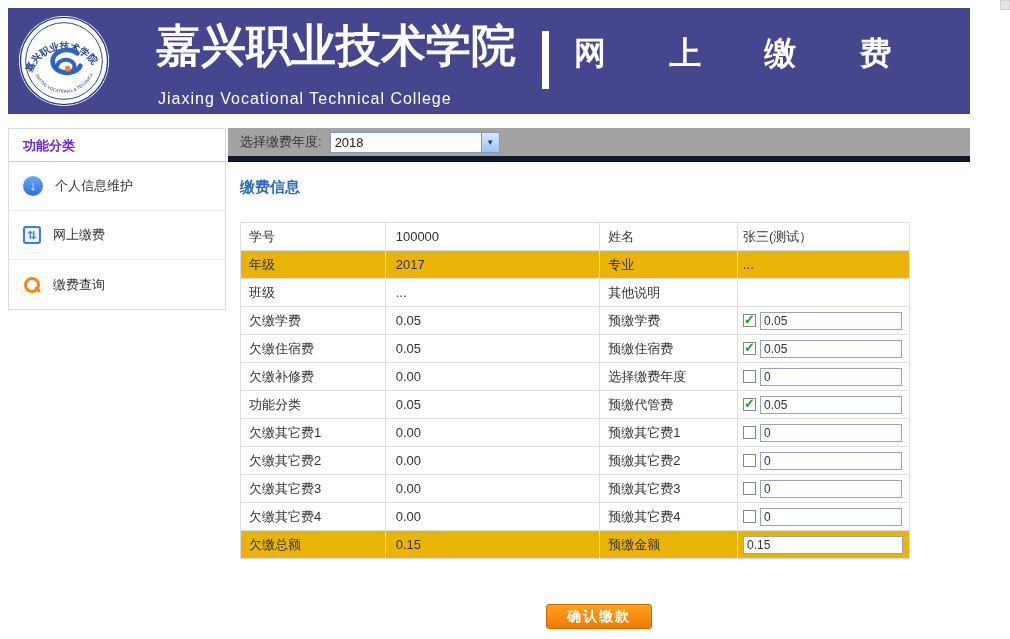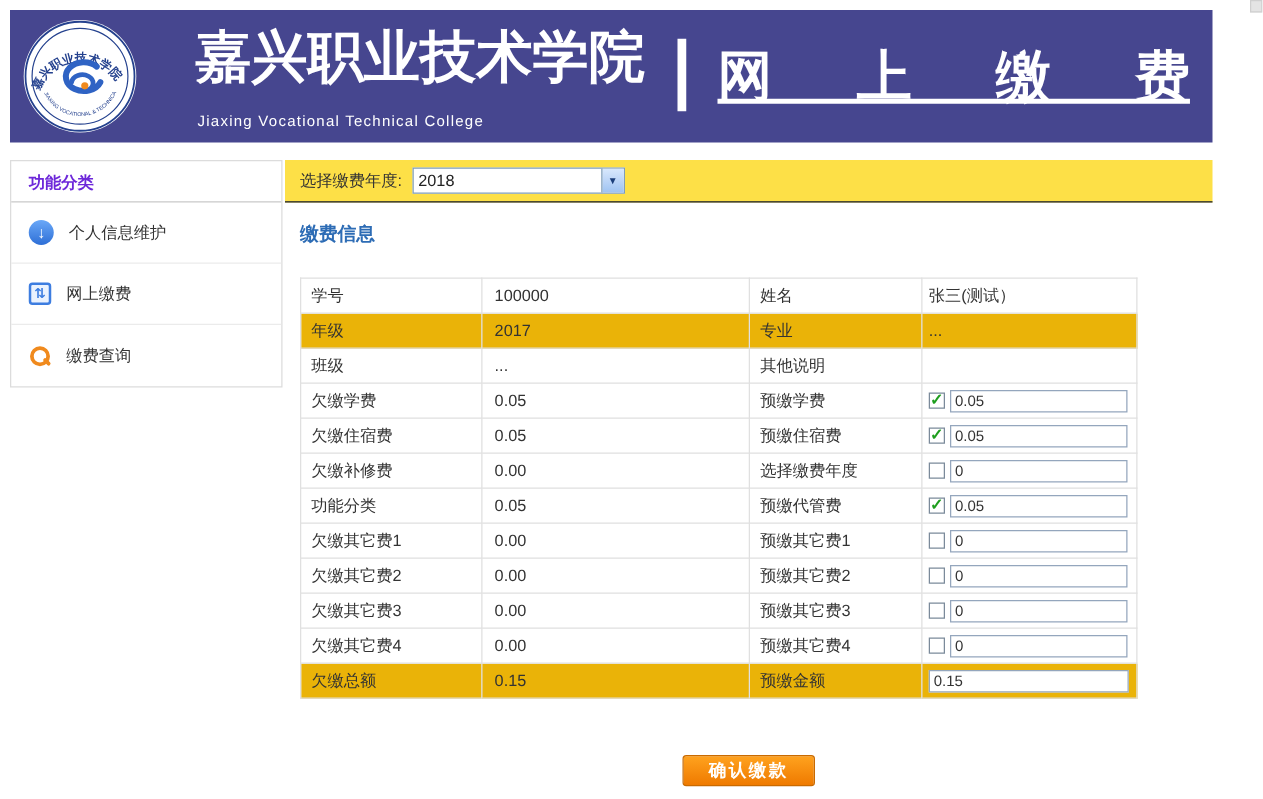"网 上 缴 费" .page-title { font-size: 44px -> 32px; text-decoration: underline -> none }
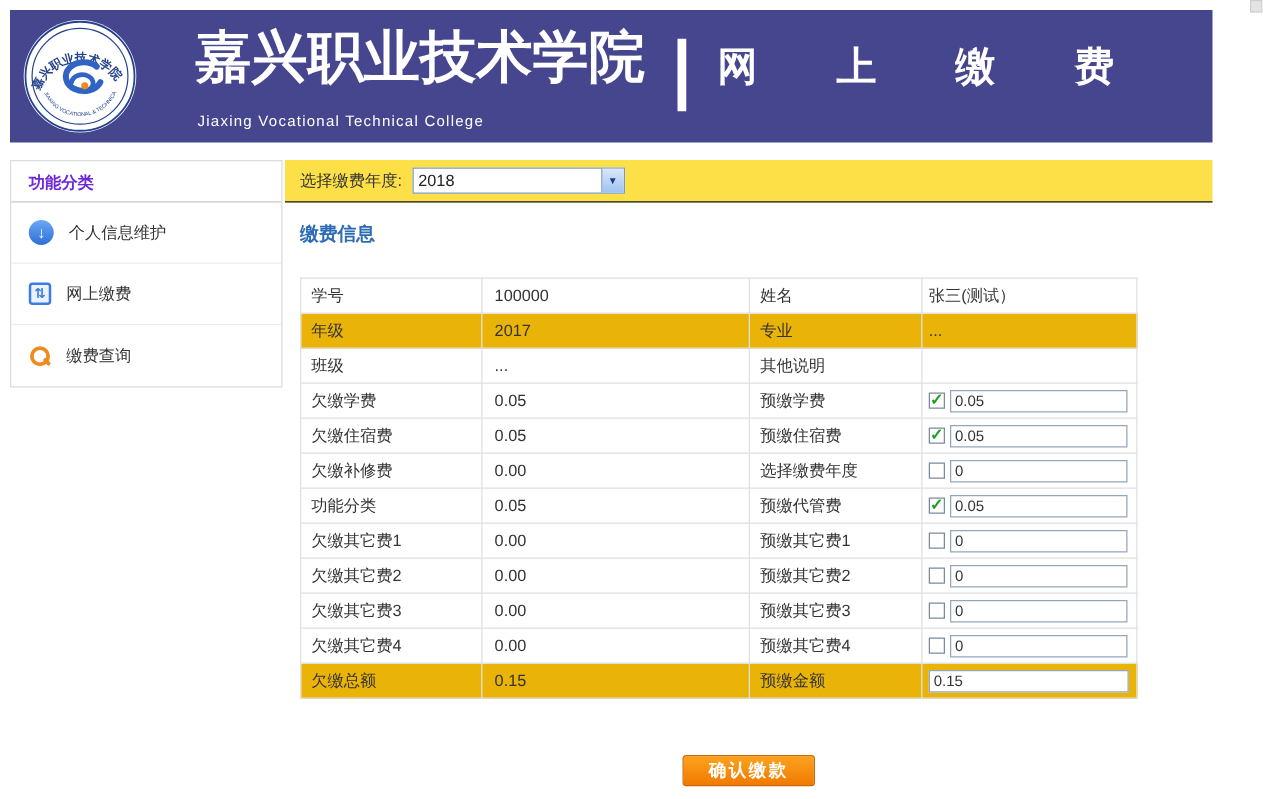"Jiaxing Vocational Technical College" .college-en { font-size: 12px -> 16px }
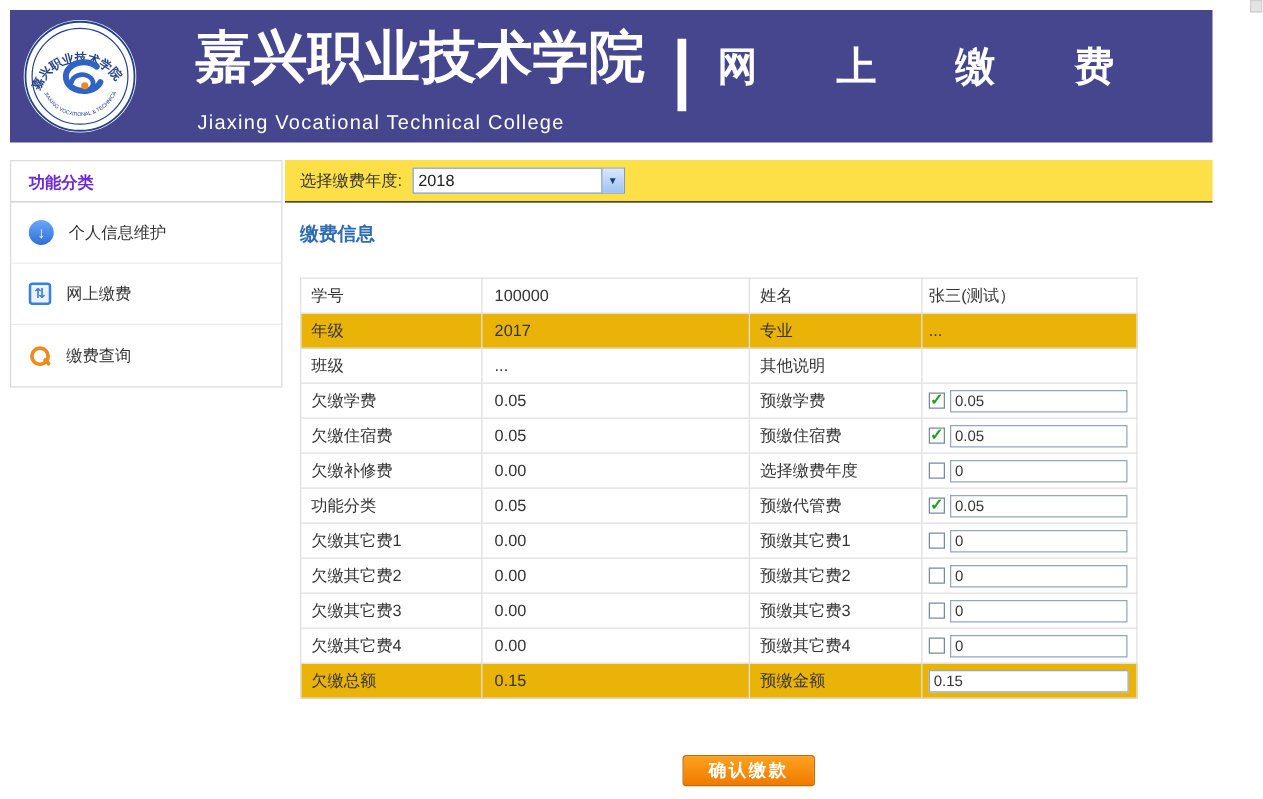"选择缴费年度:" .year-bar { background: #fde047 -> #a3a3a3; border-bottom: 1px solid #0f172a -> 6px solid #0f172a }
